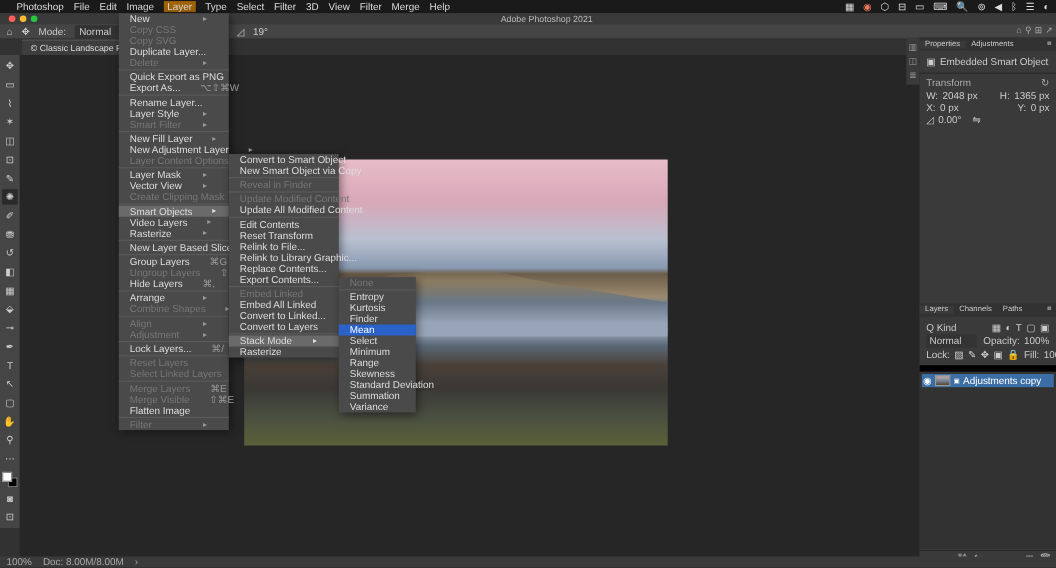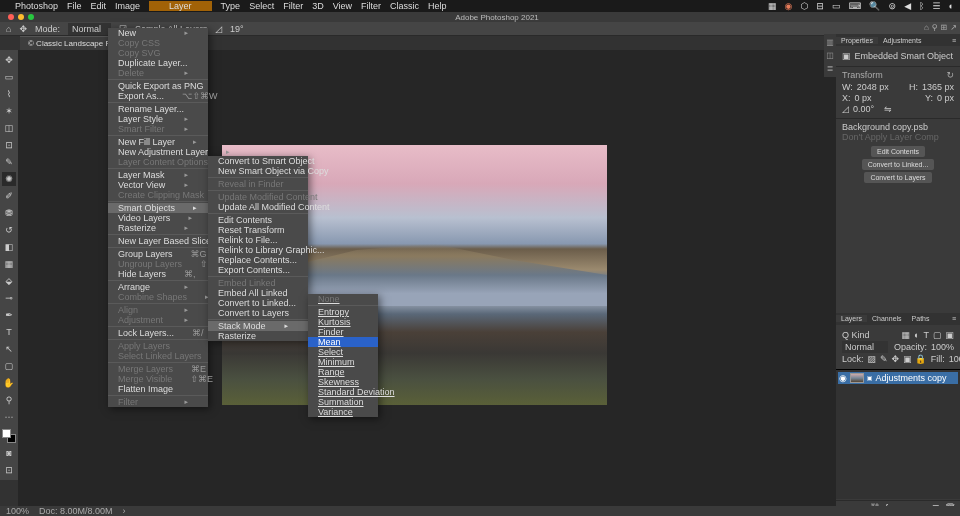"Layer" span { padding: 0 20px -> 0 3px }
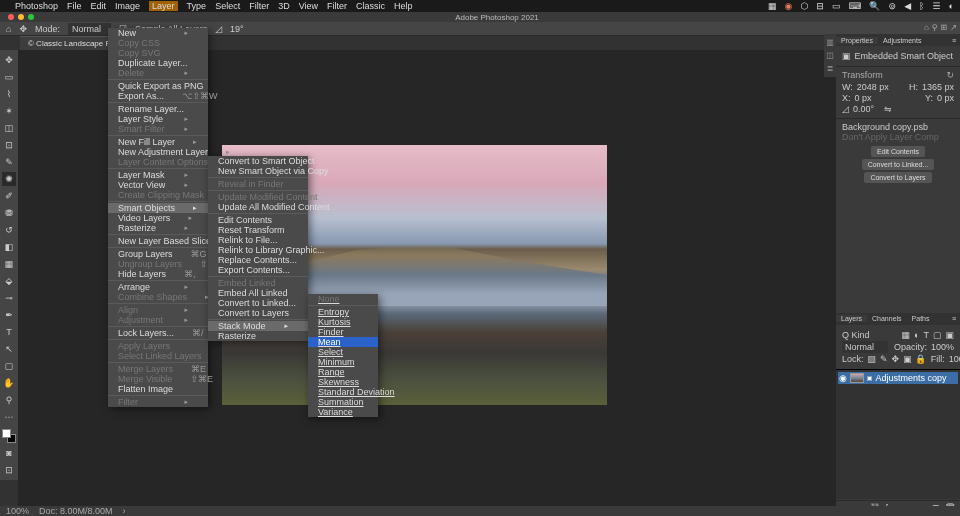"Classic" span { text: Classic -> Merge }
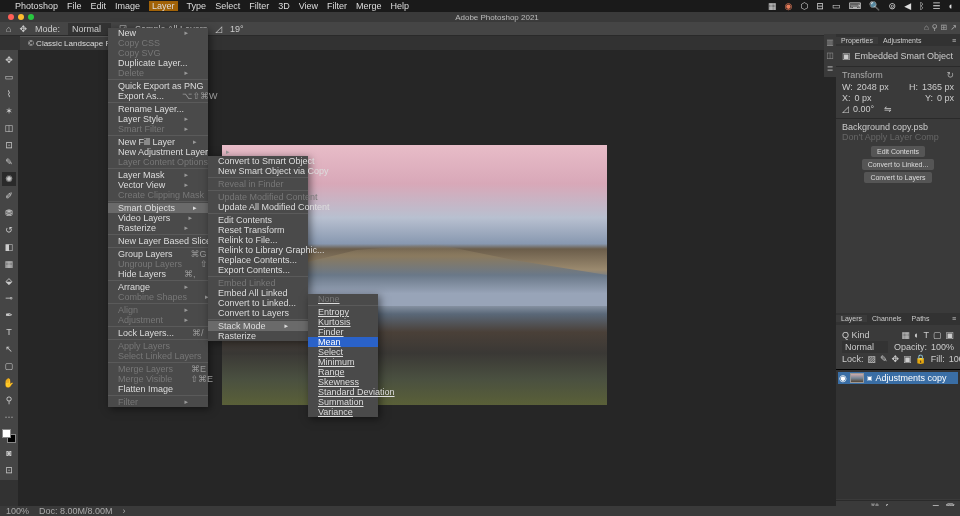"New" .menu { margin-top: 16px -> none }
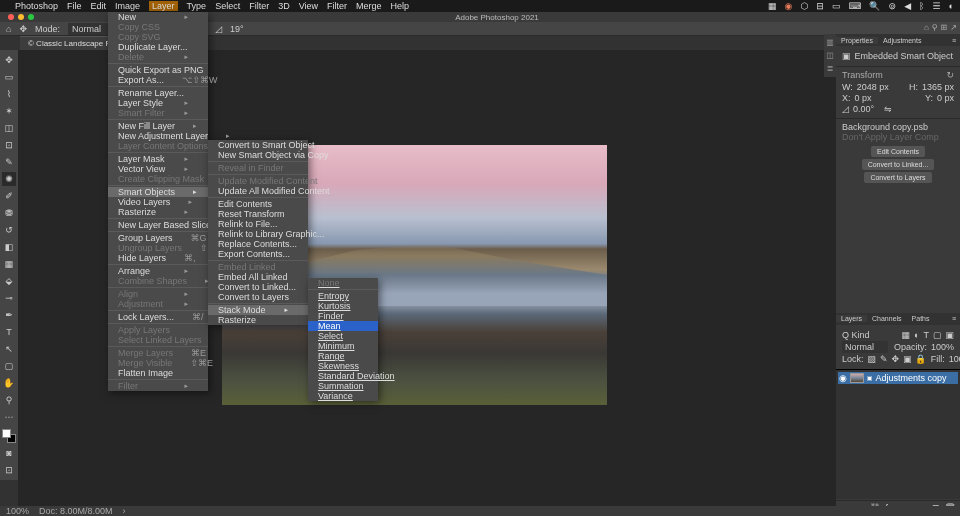"Background copy.psb" div.panel-section { html: <div> <div>Background copy.psb</div> <div>Don't Apply Layer Comp</div> <div> <div>Edit Contents</div><br> <div>Convert to Linked...</div><br> <div>Convert to Layers</div> </div> </div> -> none }
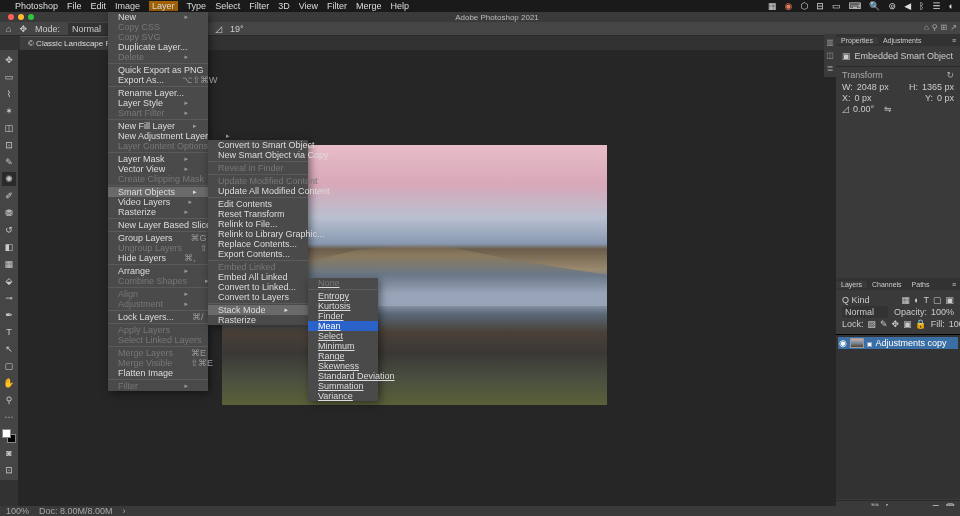"None" #menu-stack { text-decoration: underline -> none; top: 278px -> 252px }
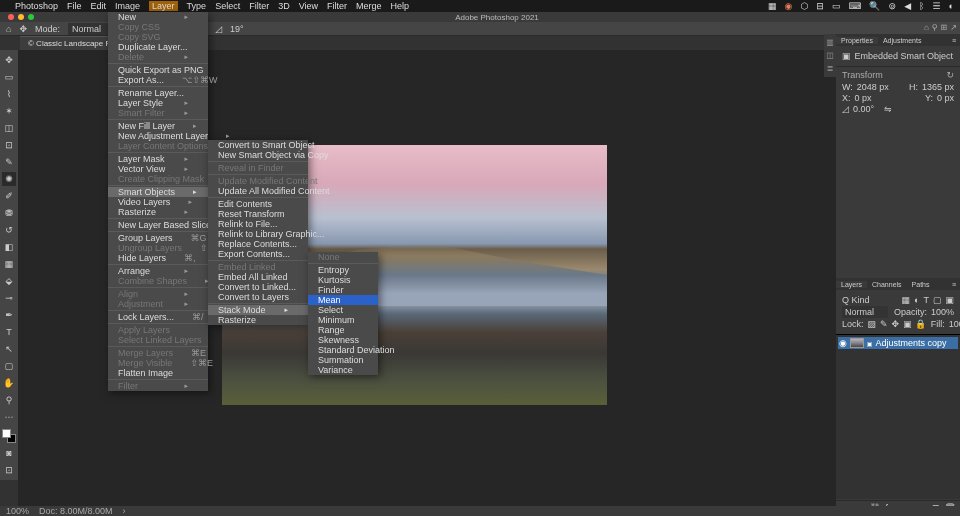"Q Kind" div.panel-body { border-bottom: 1px solid #000000 -> 6px solid #000000 }
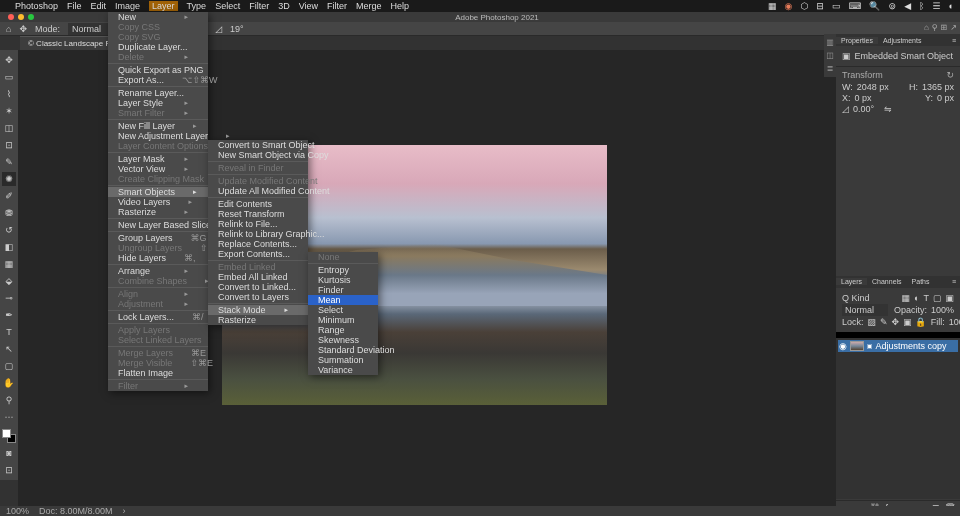"Apply Layers" span { text: Apply -> Reset }
